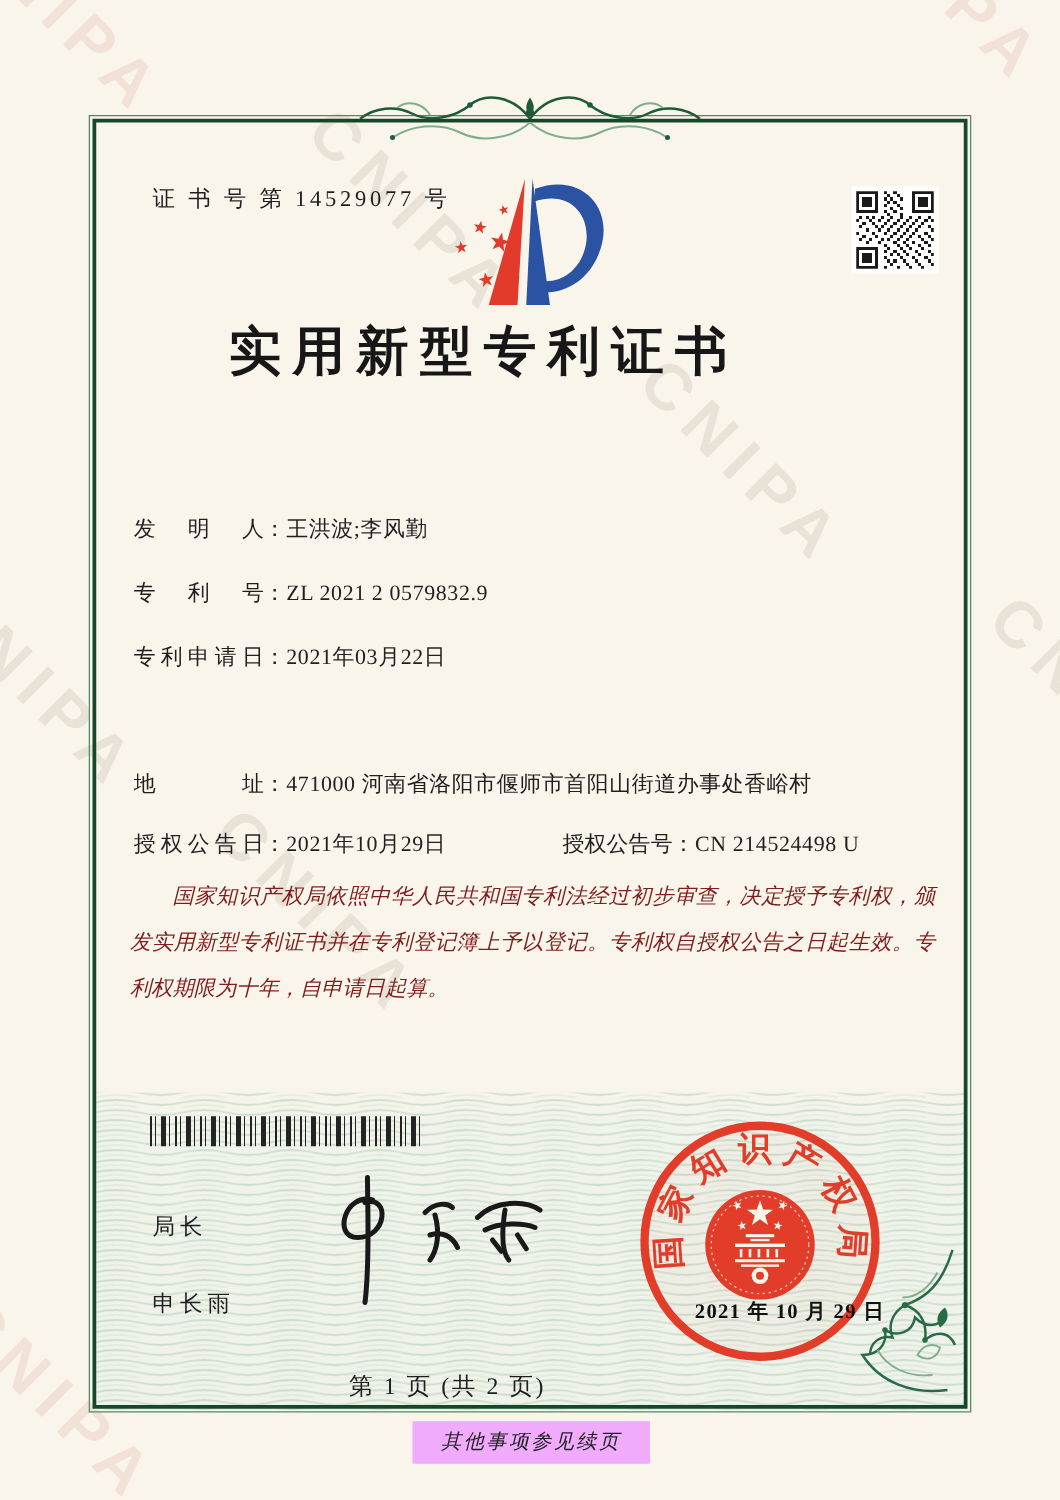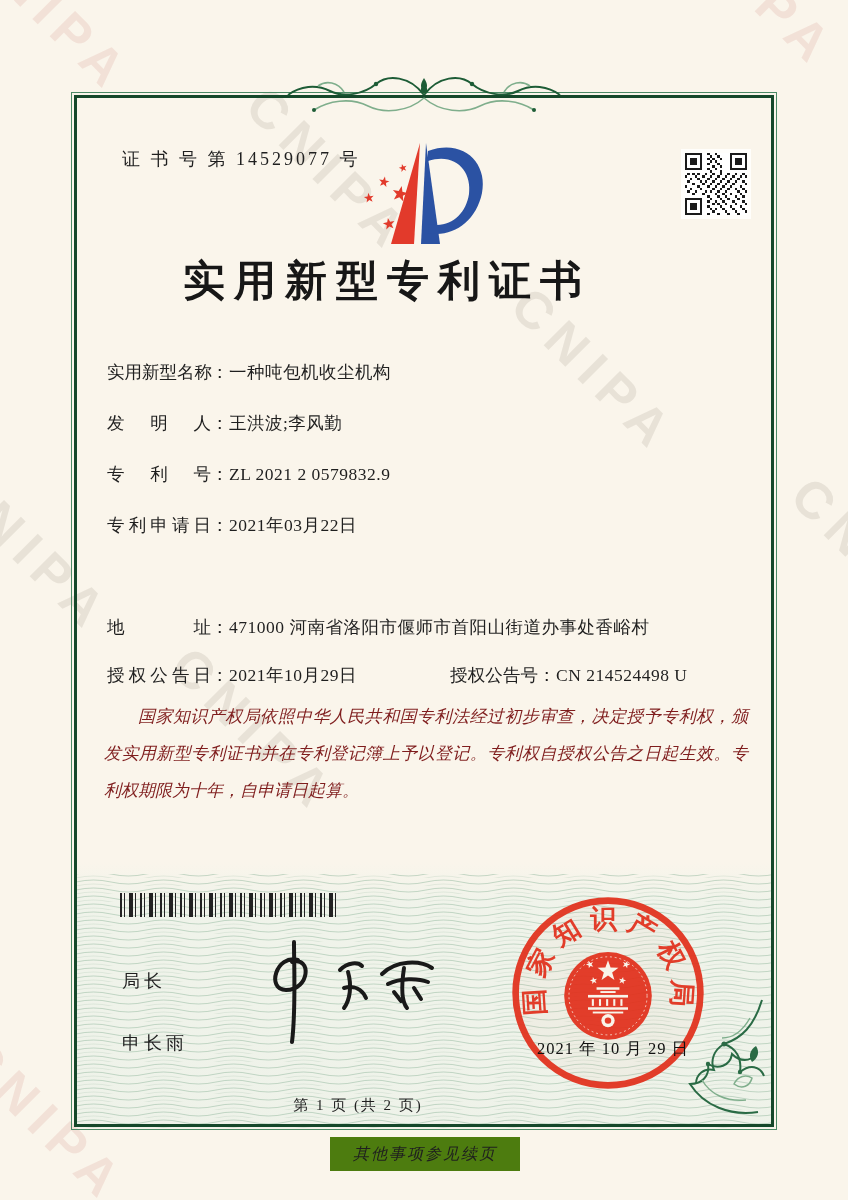"实用新型名称：一种吨包机收尘机构" div.field { html: <div> <span>实用新型名称</span><span>：</span><span>一种吨包机收尘机构</span> </div> -> none }
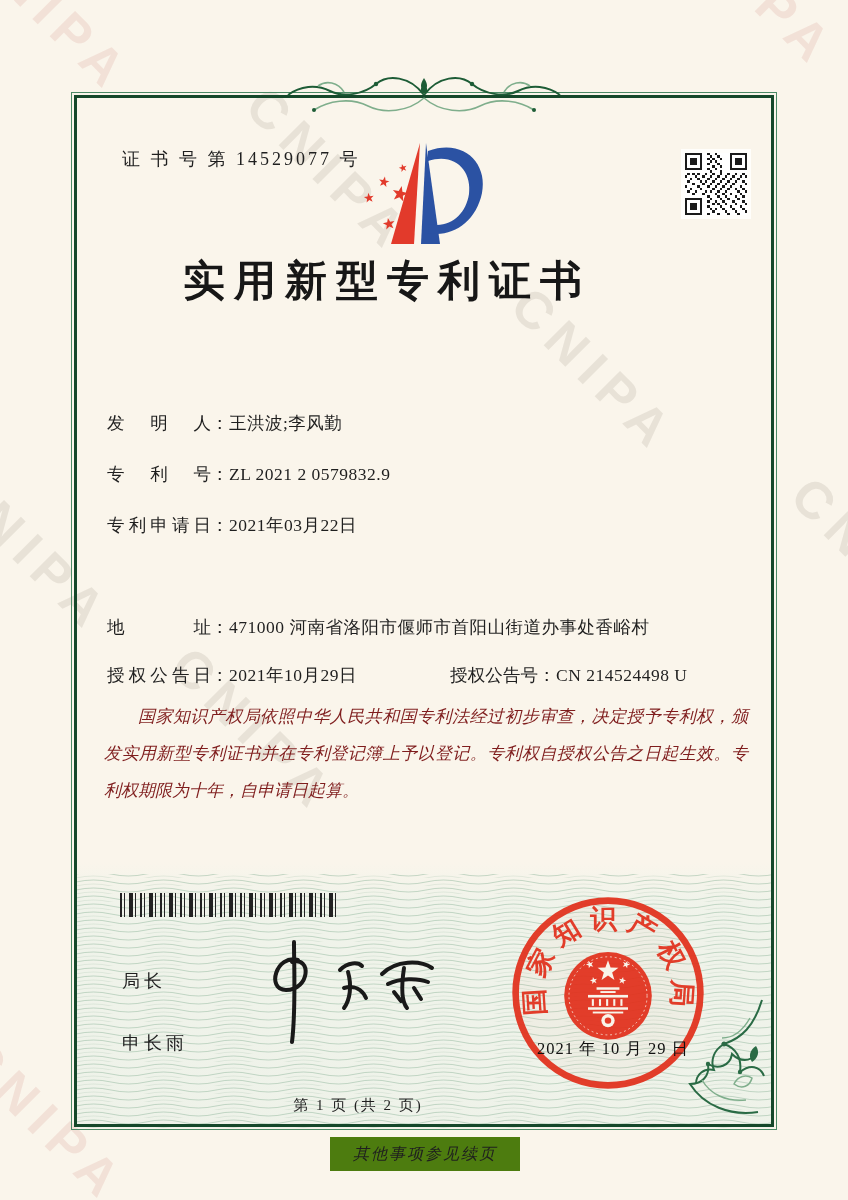"2021 年 10 月 29" .seal-date { font-weight: none -> bold; text-align: center -> right }
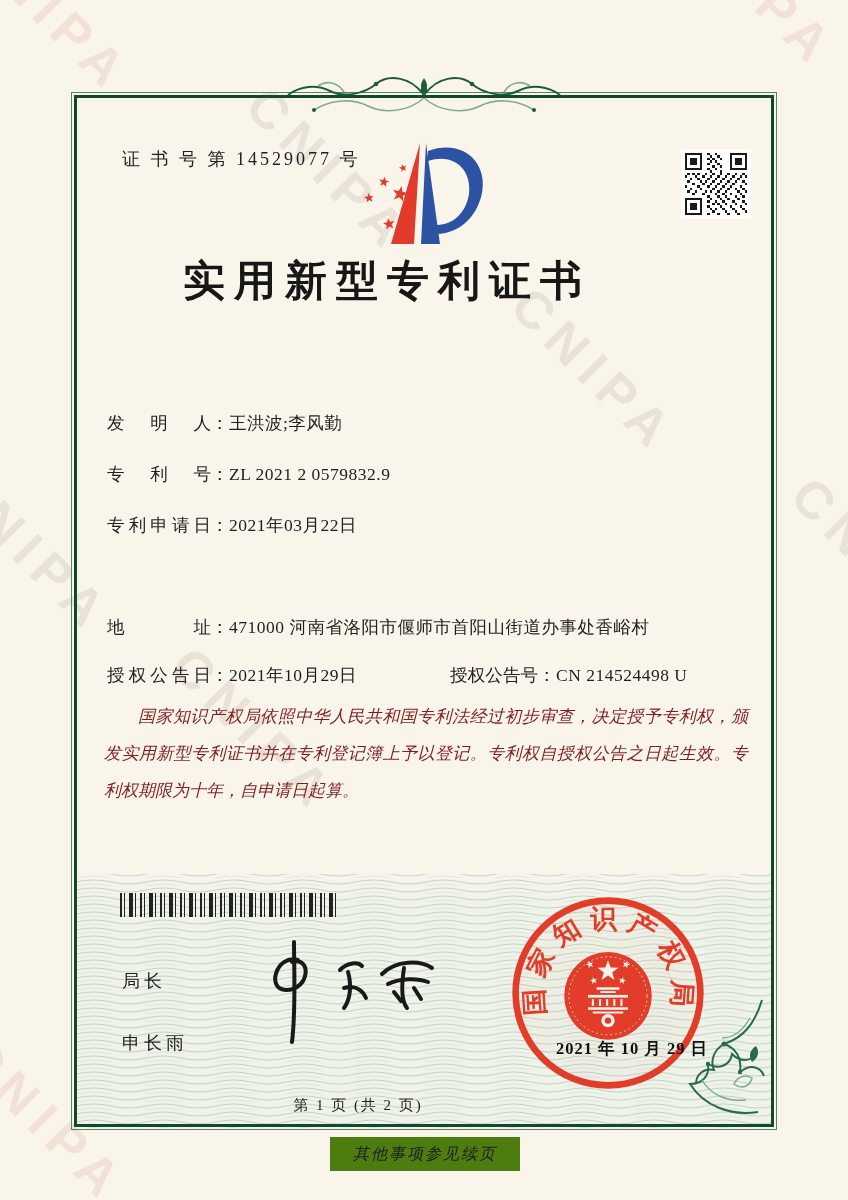"第 1 页 (共 2" .page-indicator { font-size: 15px -> 19px }
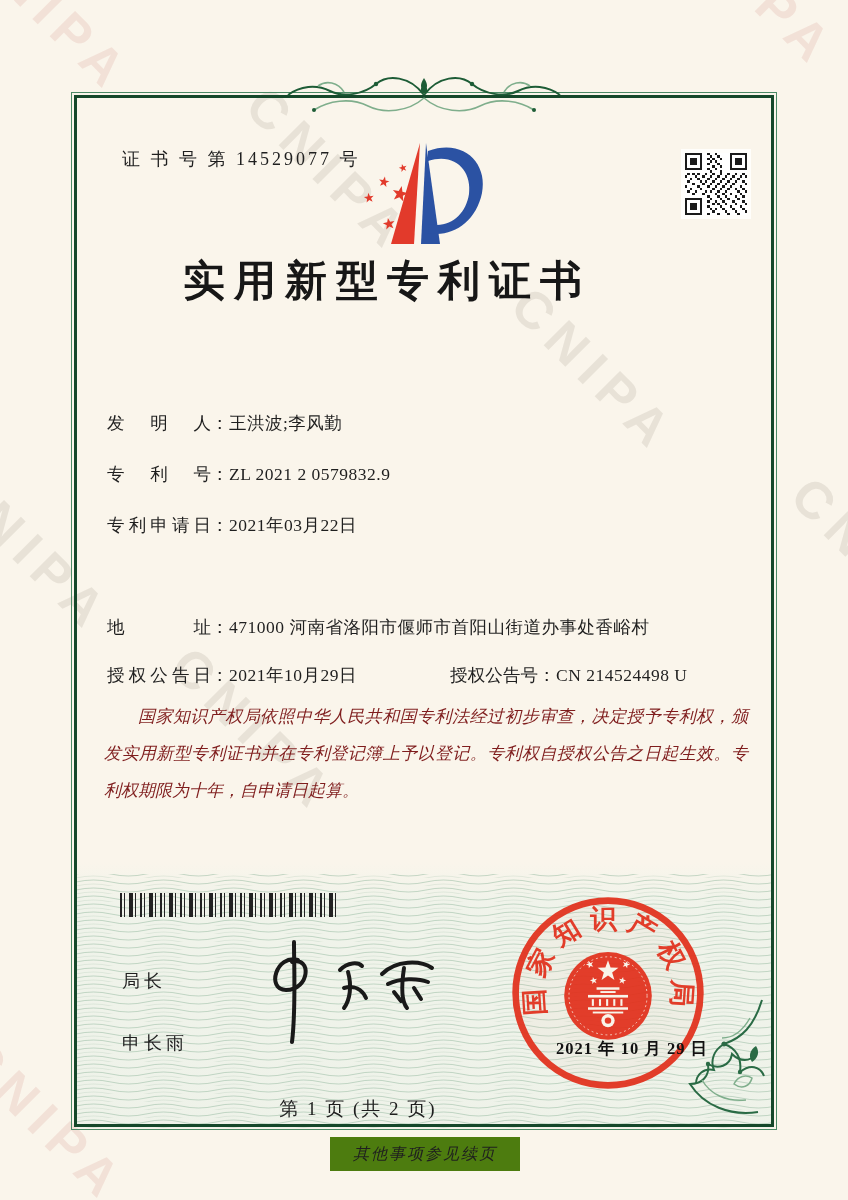"其他事项参见续页" .continuation-box { background: #4d7c0f -> #f0abfc }
